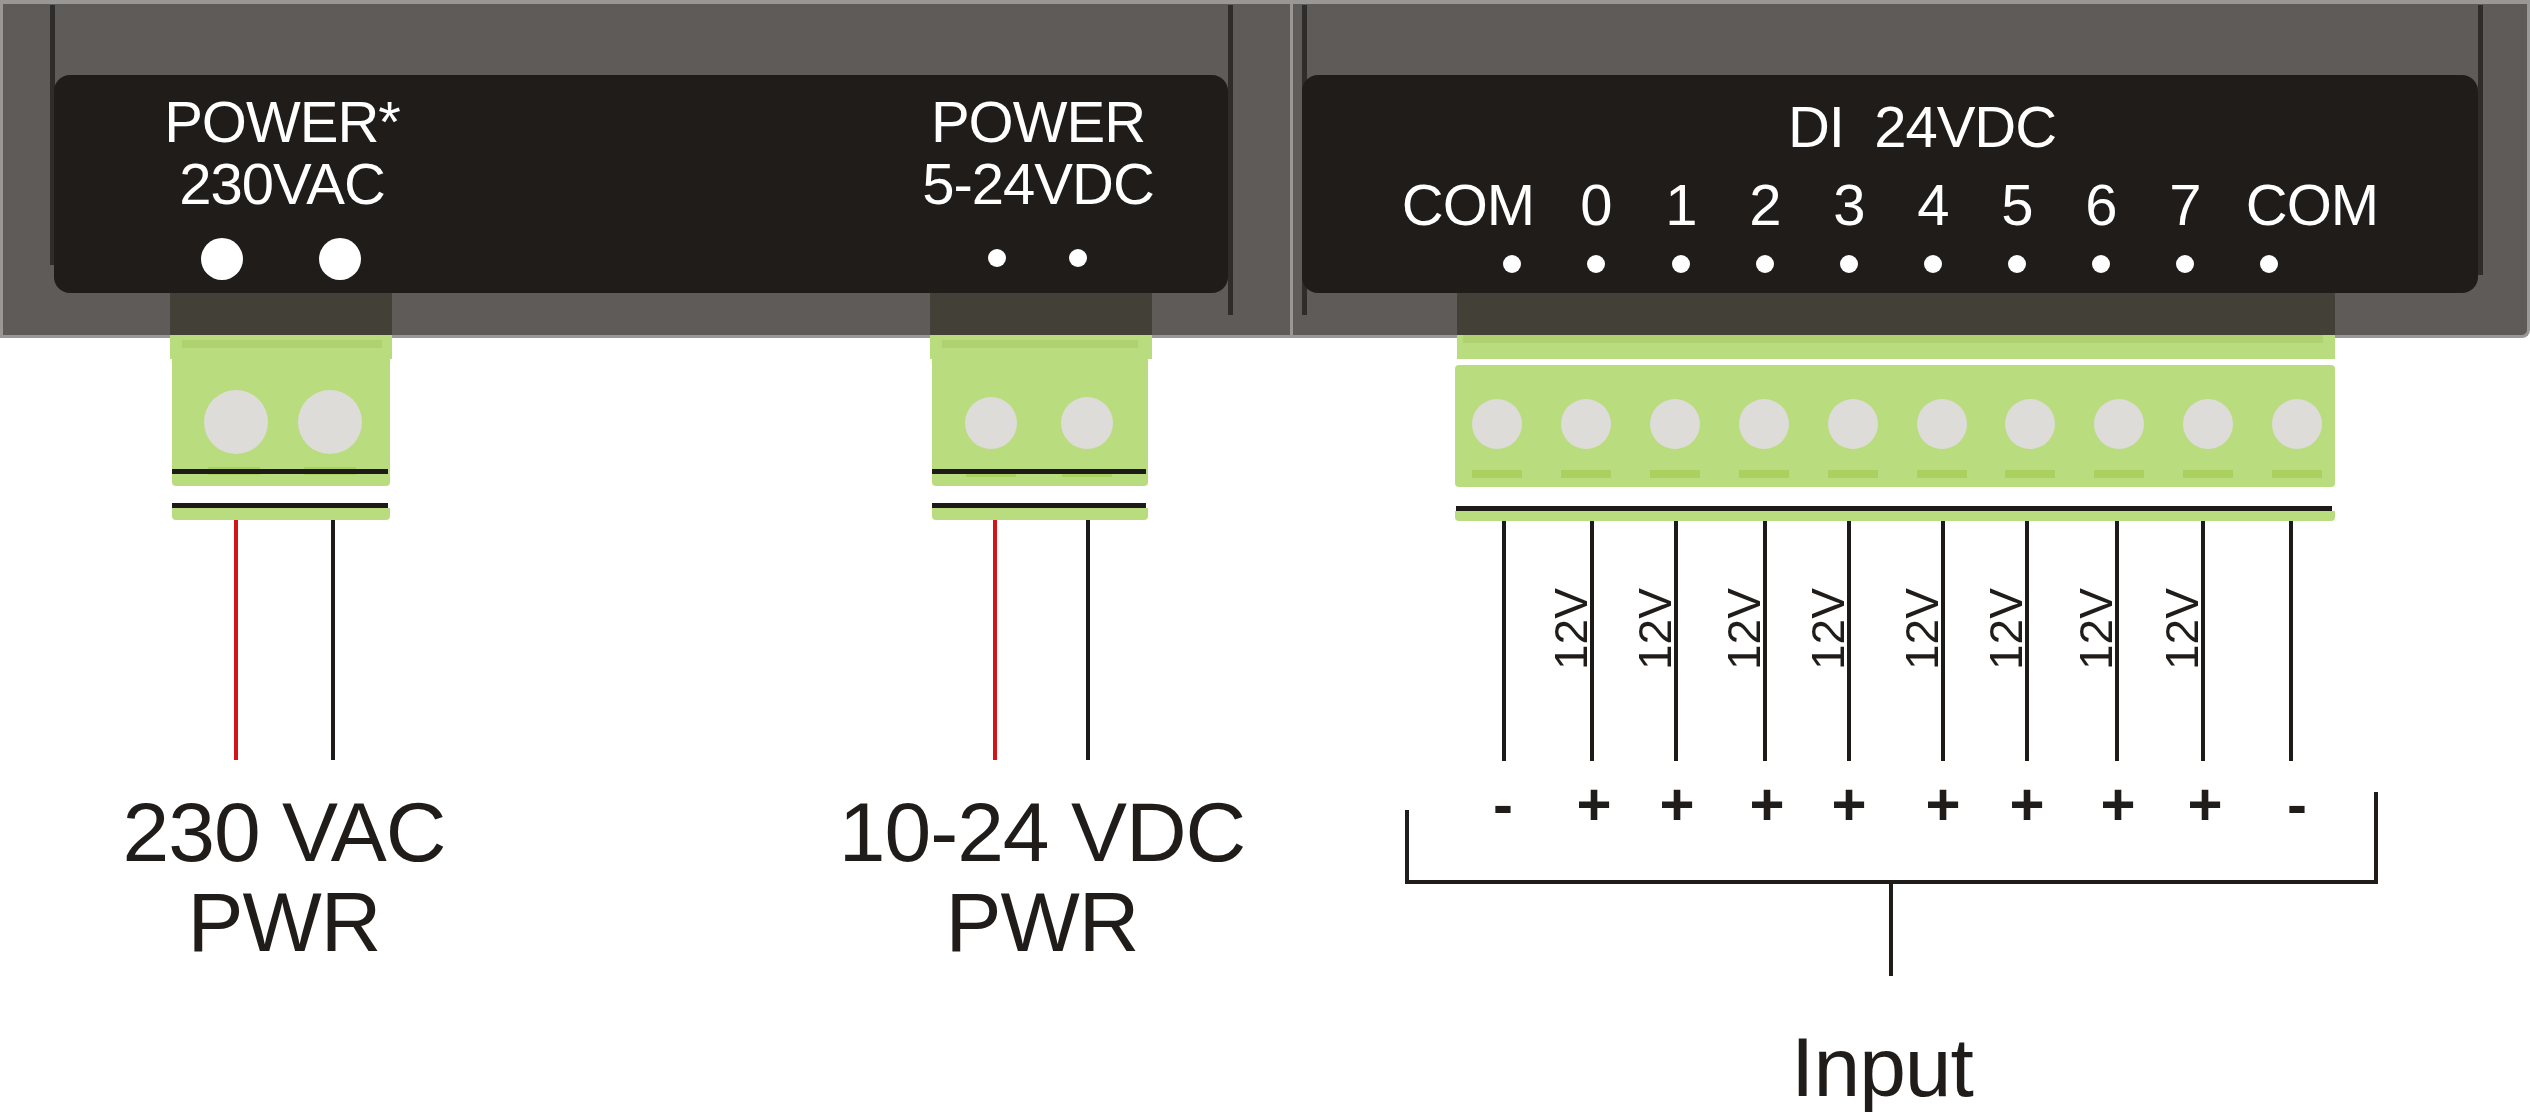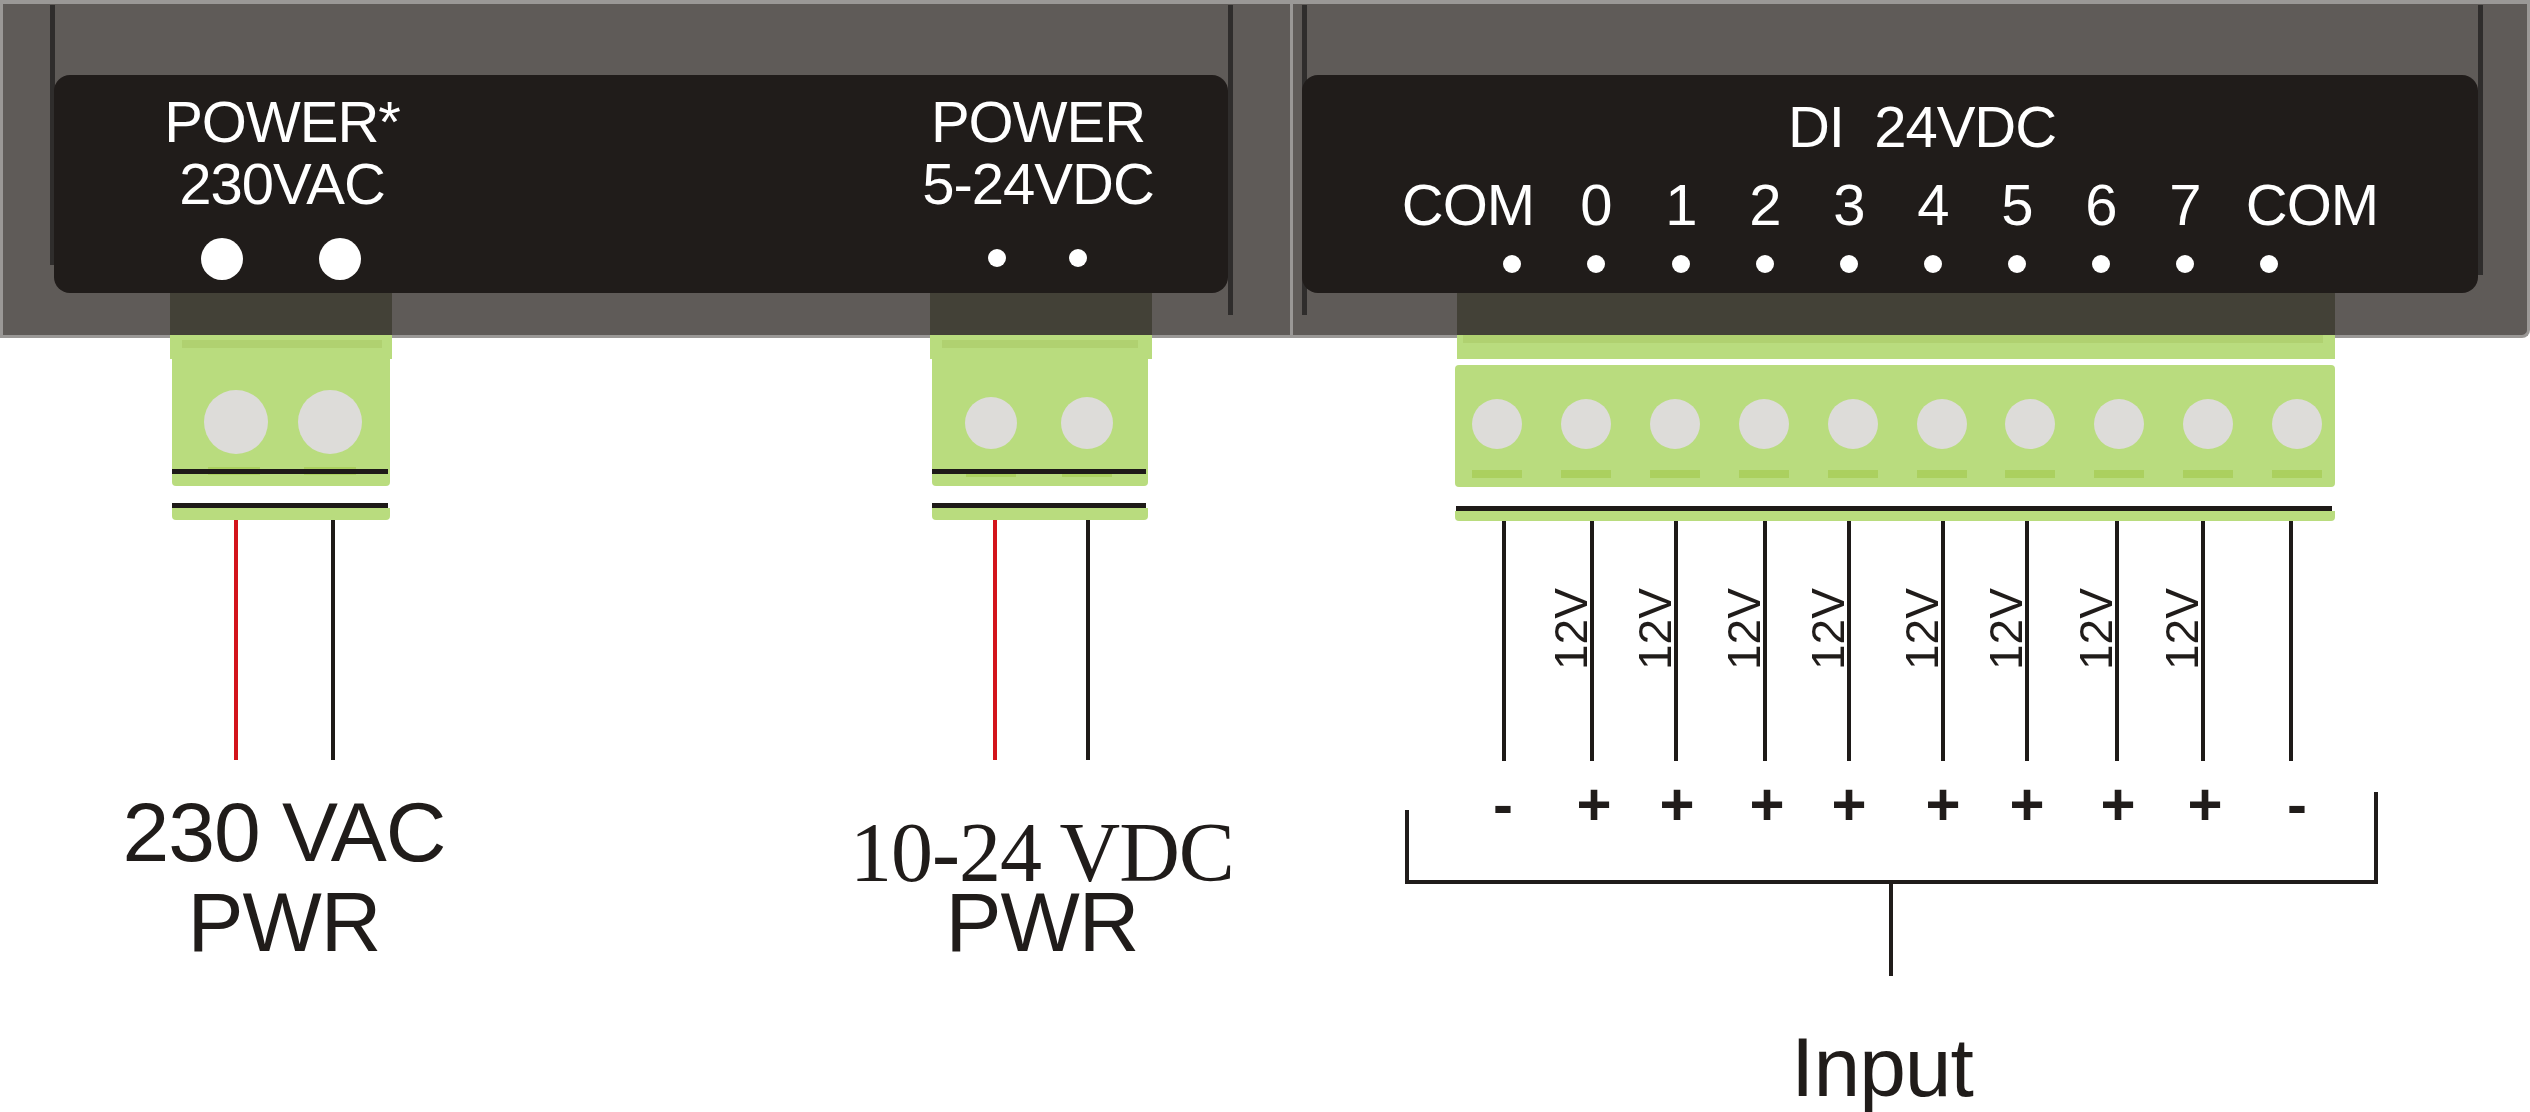"10-24 VDC" div.abs { font-family: Liberation Serif, serif -> none; top: 811px -> 790px }
